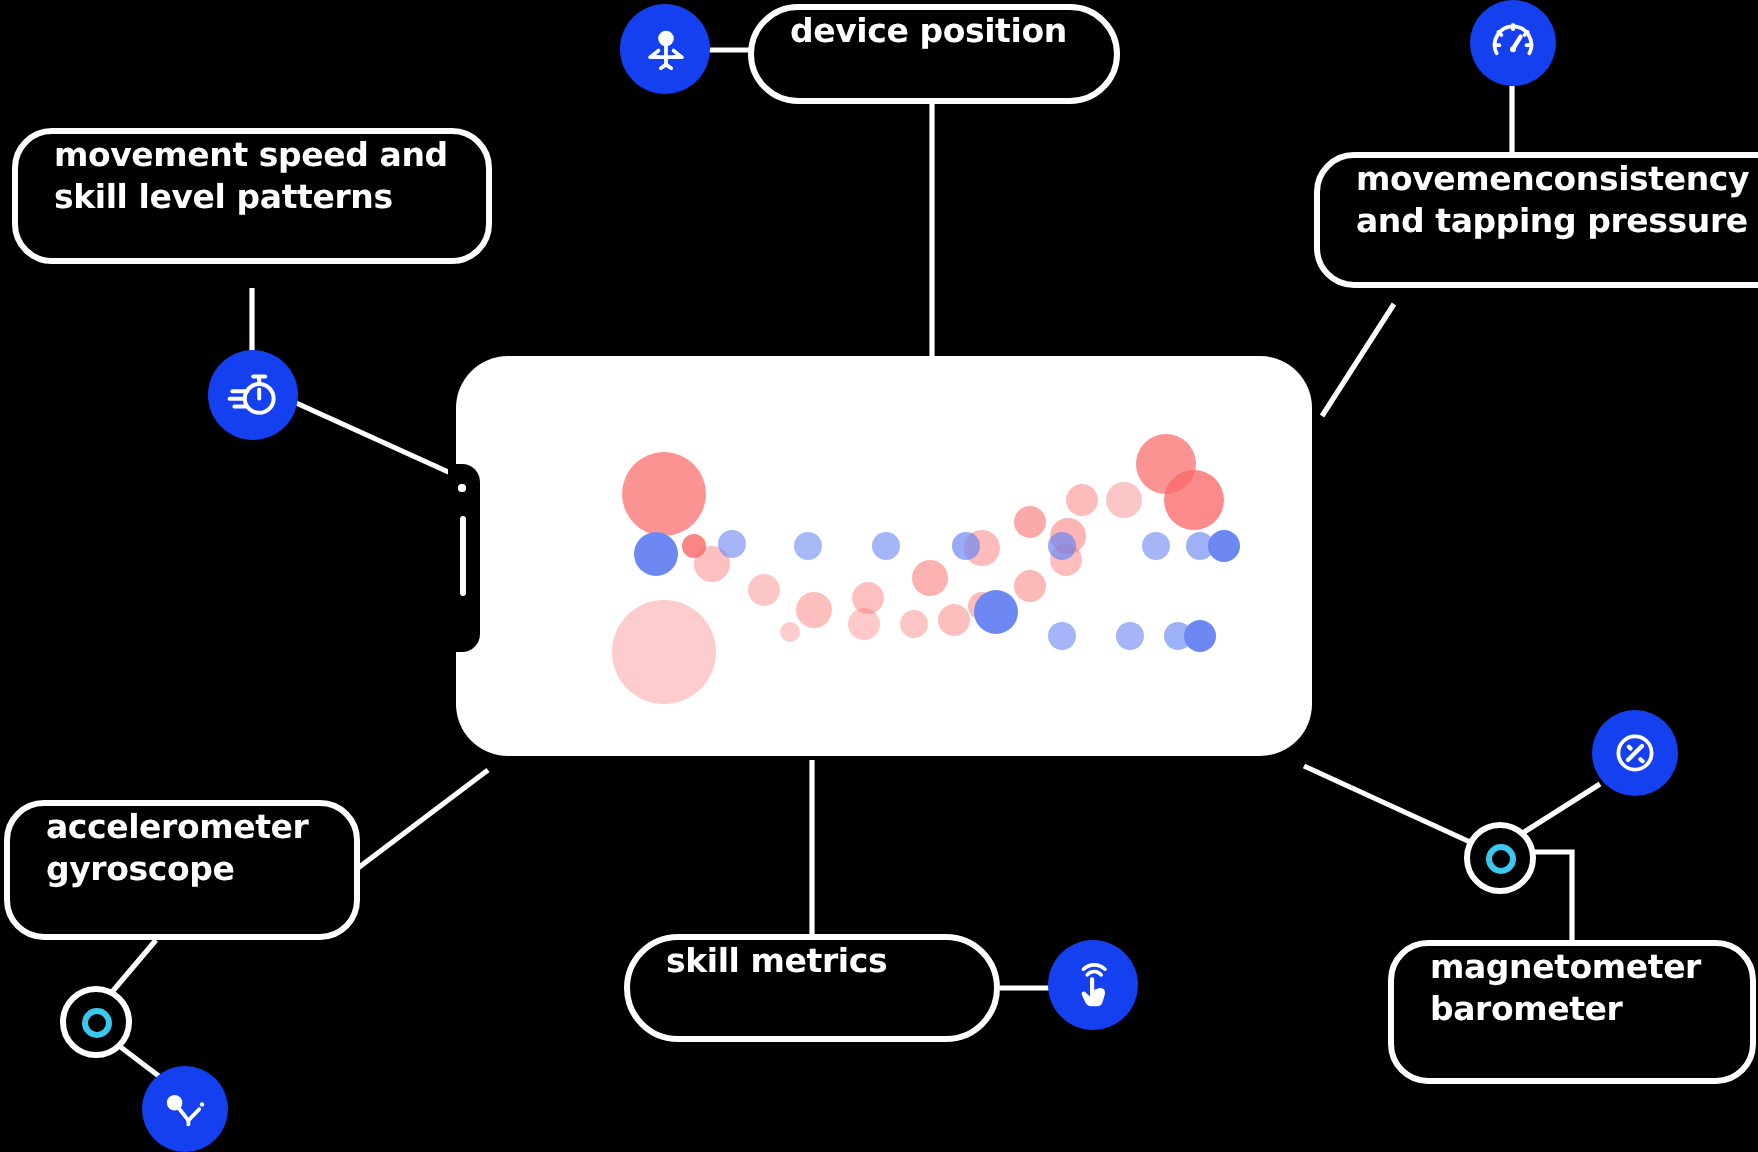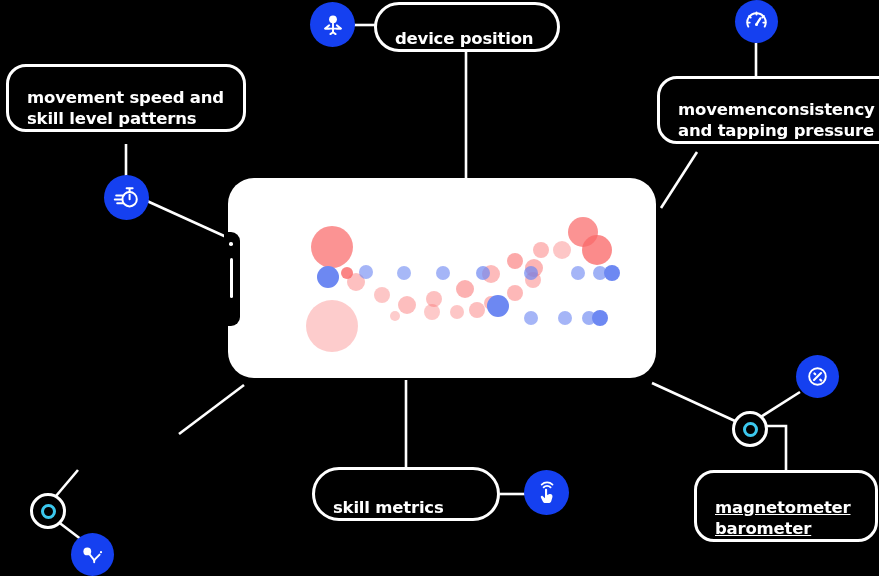"device position" .pill { align-items: flex-end -> flex-start }
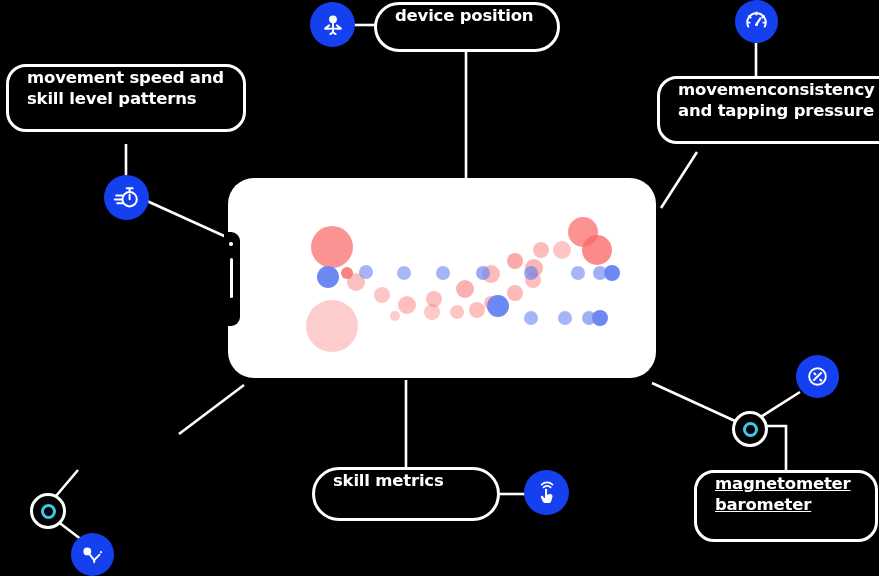"accelerometer" div.pill { html: none -> <div> <span>accelerometer gyroscope</span> </div> }
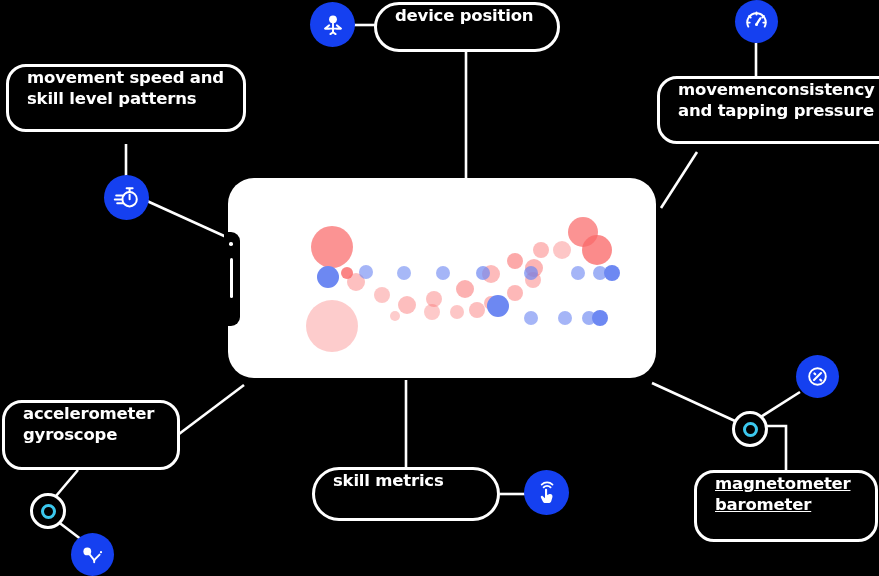"magnetometer" #pill-magnetometer { text-decoration: underline -> none }
